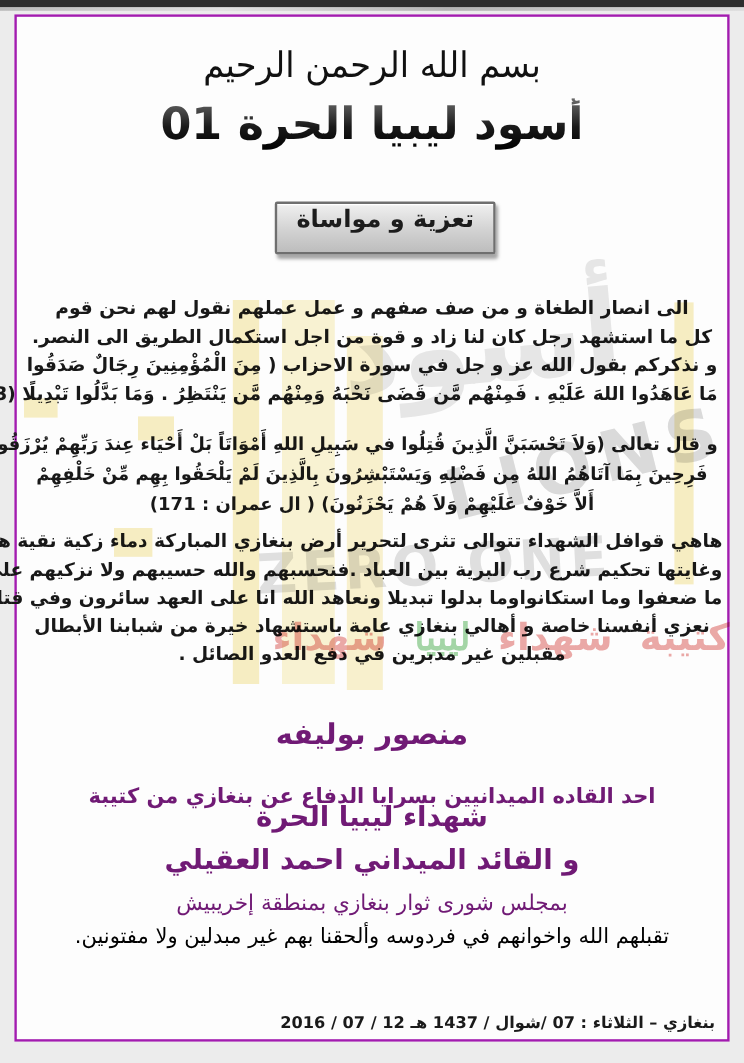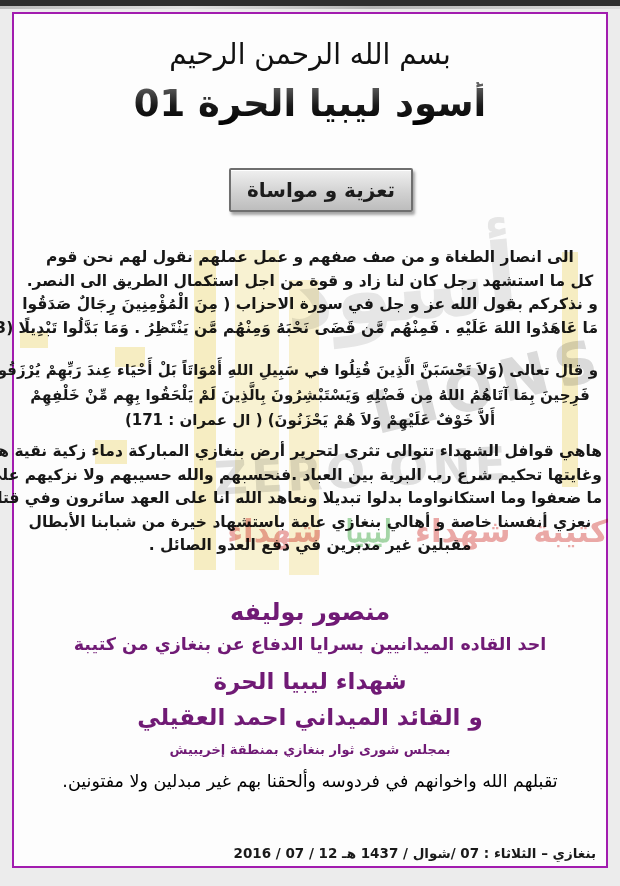"تعزية و مواساة" .banner { align-items: center -> flex-start }
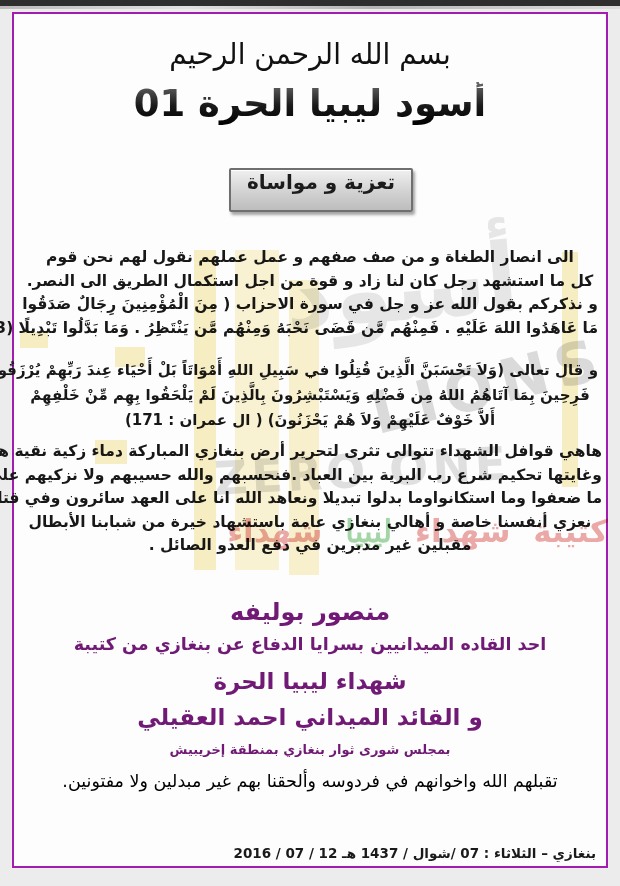"احد القاده الميدانيين بسرايا الدفاع" .r1 { top: 620px -> 640px }
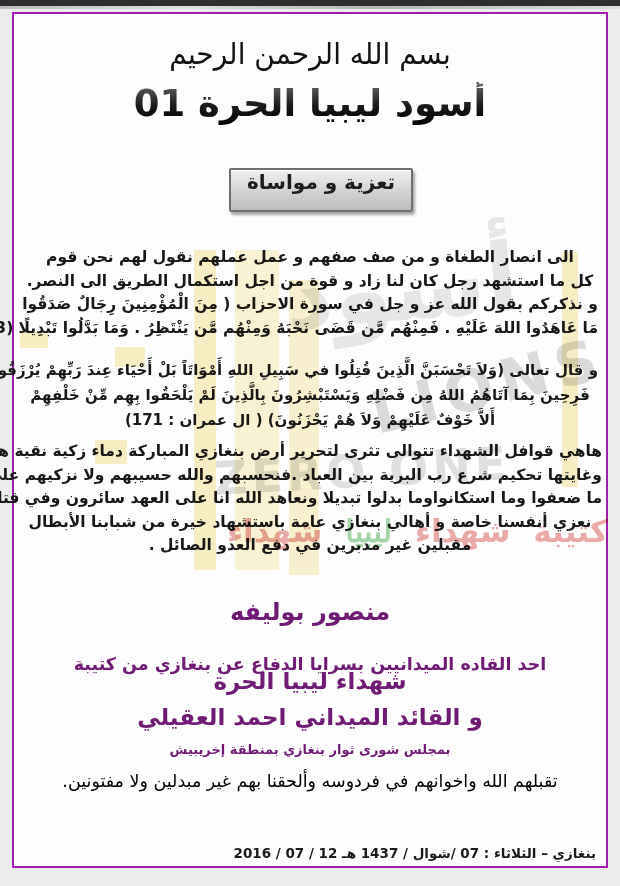"بمجلس شورى ثوار بنغازي بمنطقة" .r2 { font-size: 13px -> 18px; font-weight: 700 -> 400 }
